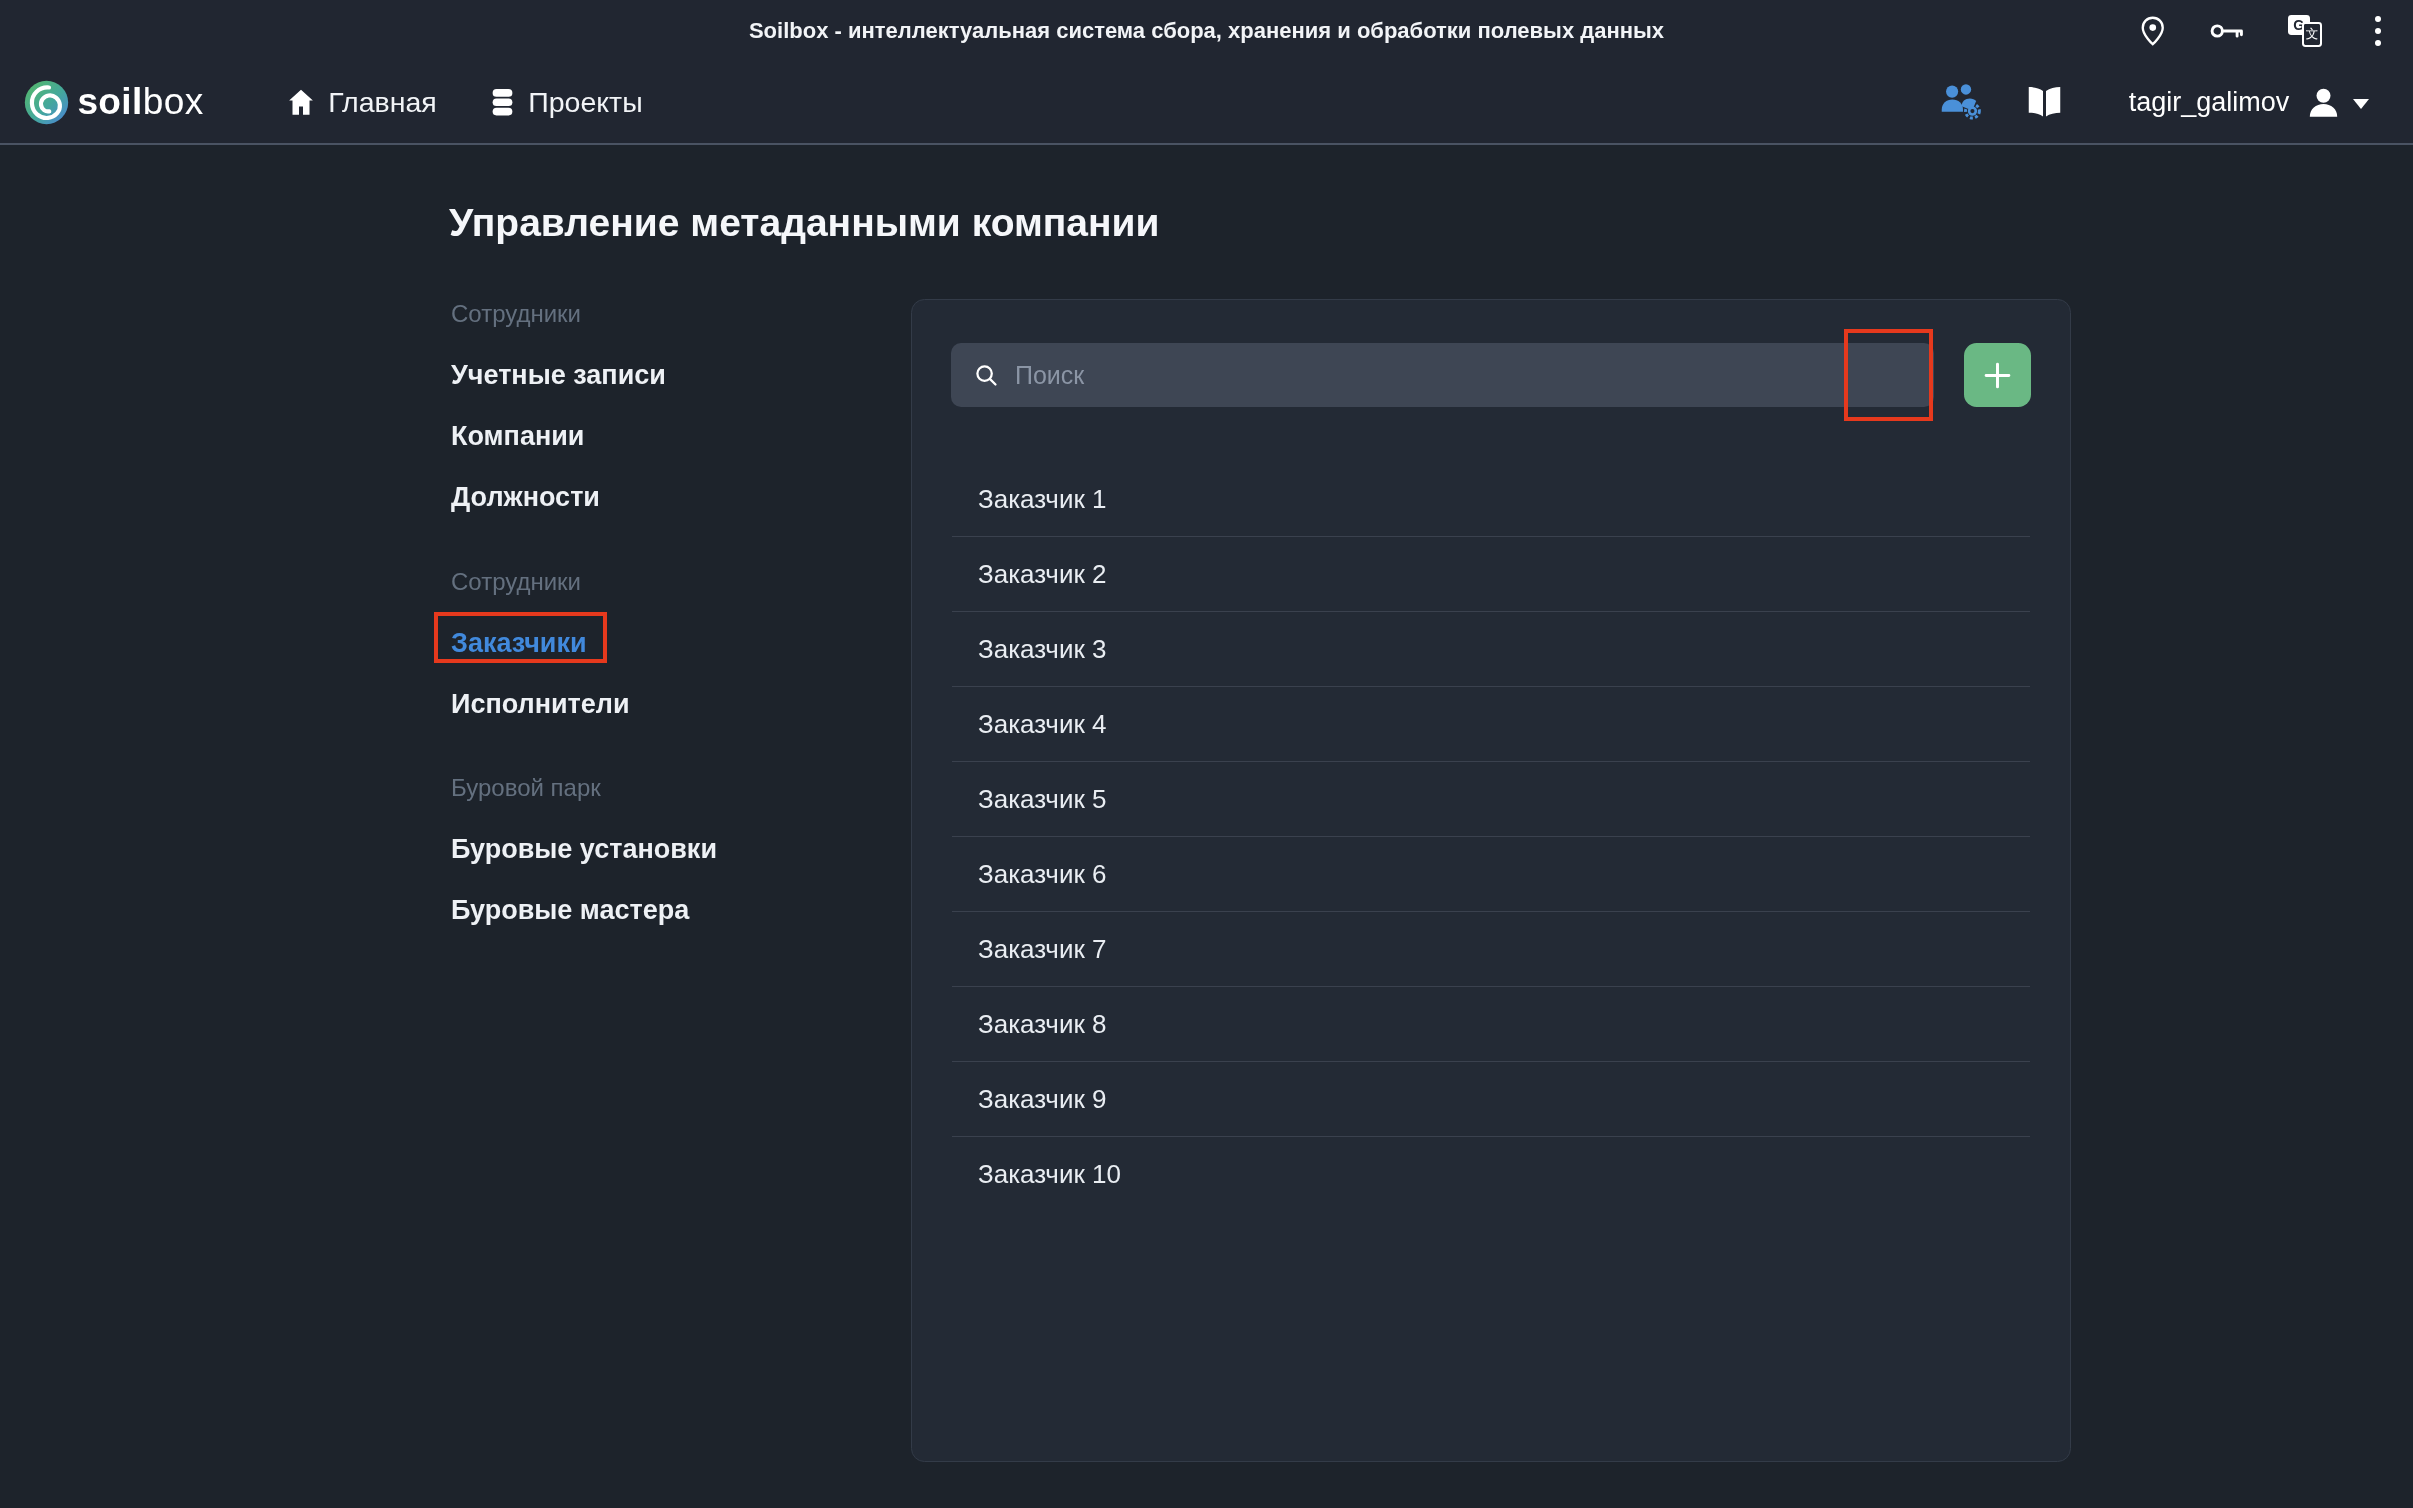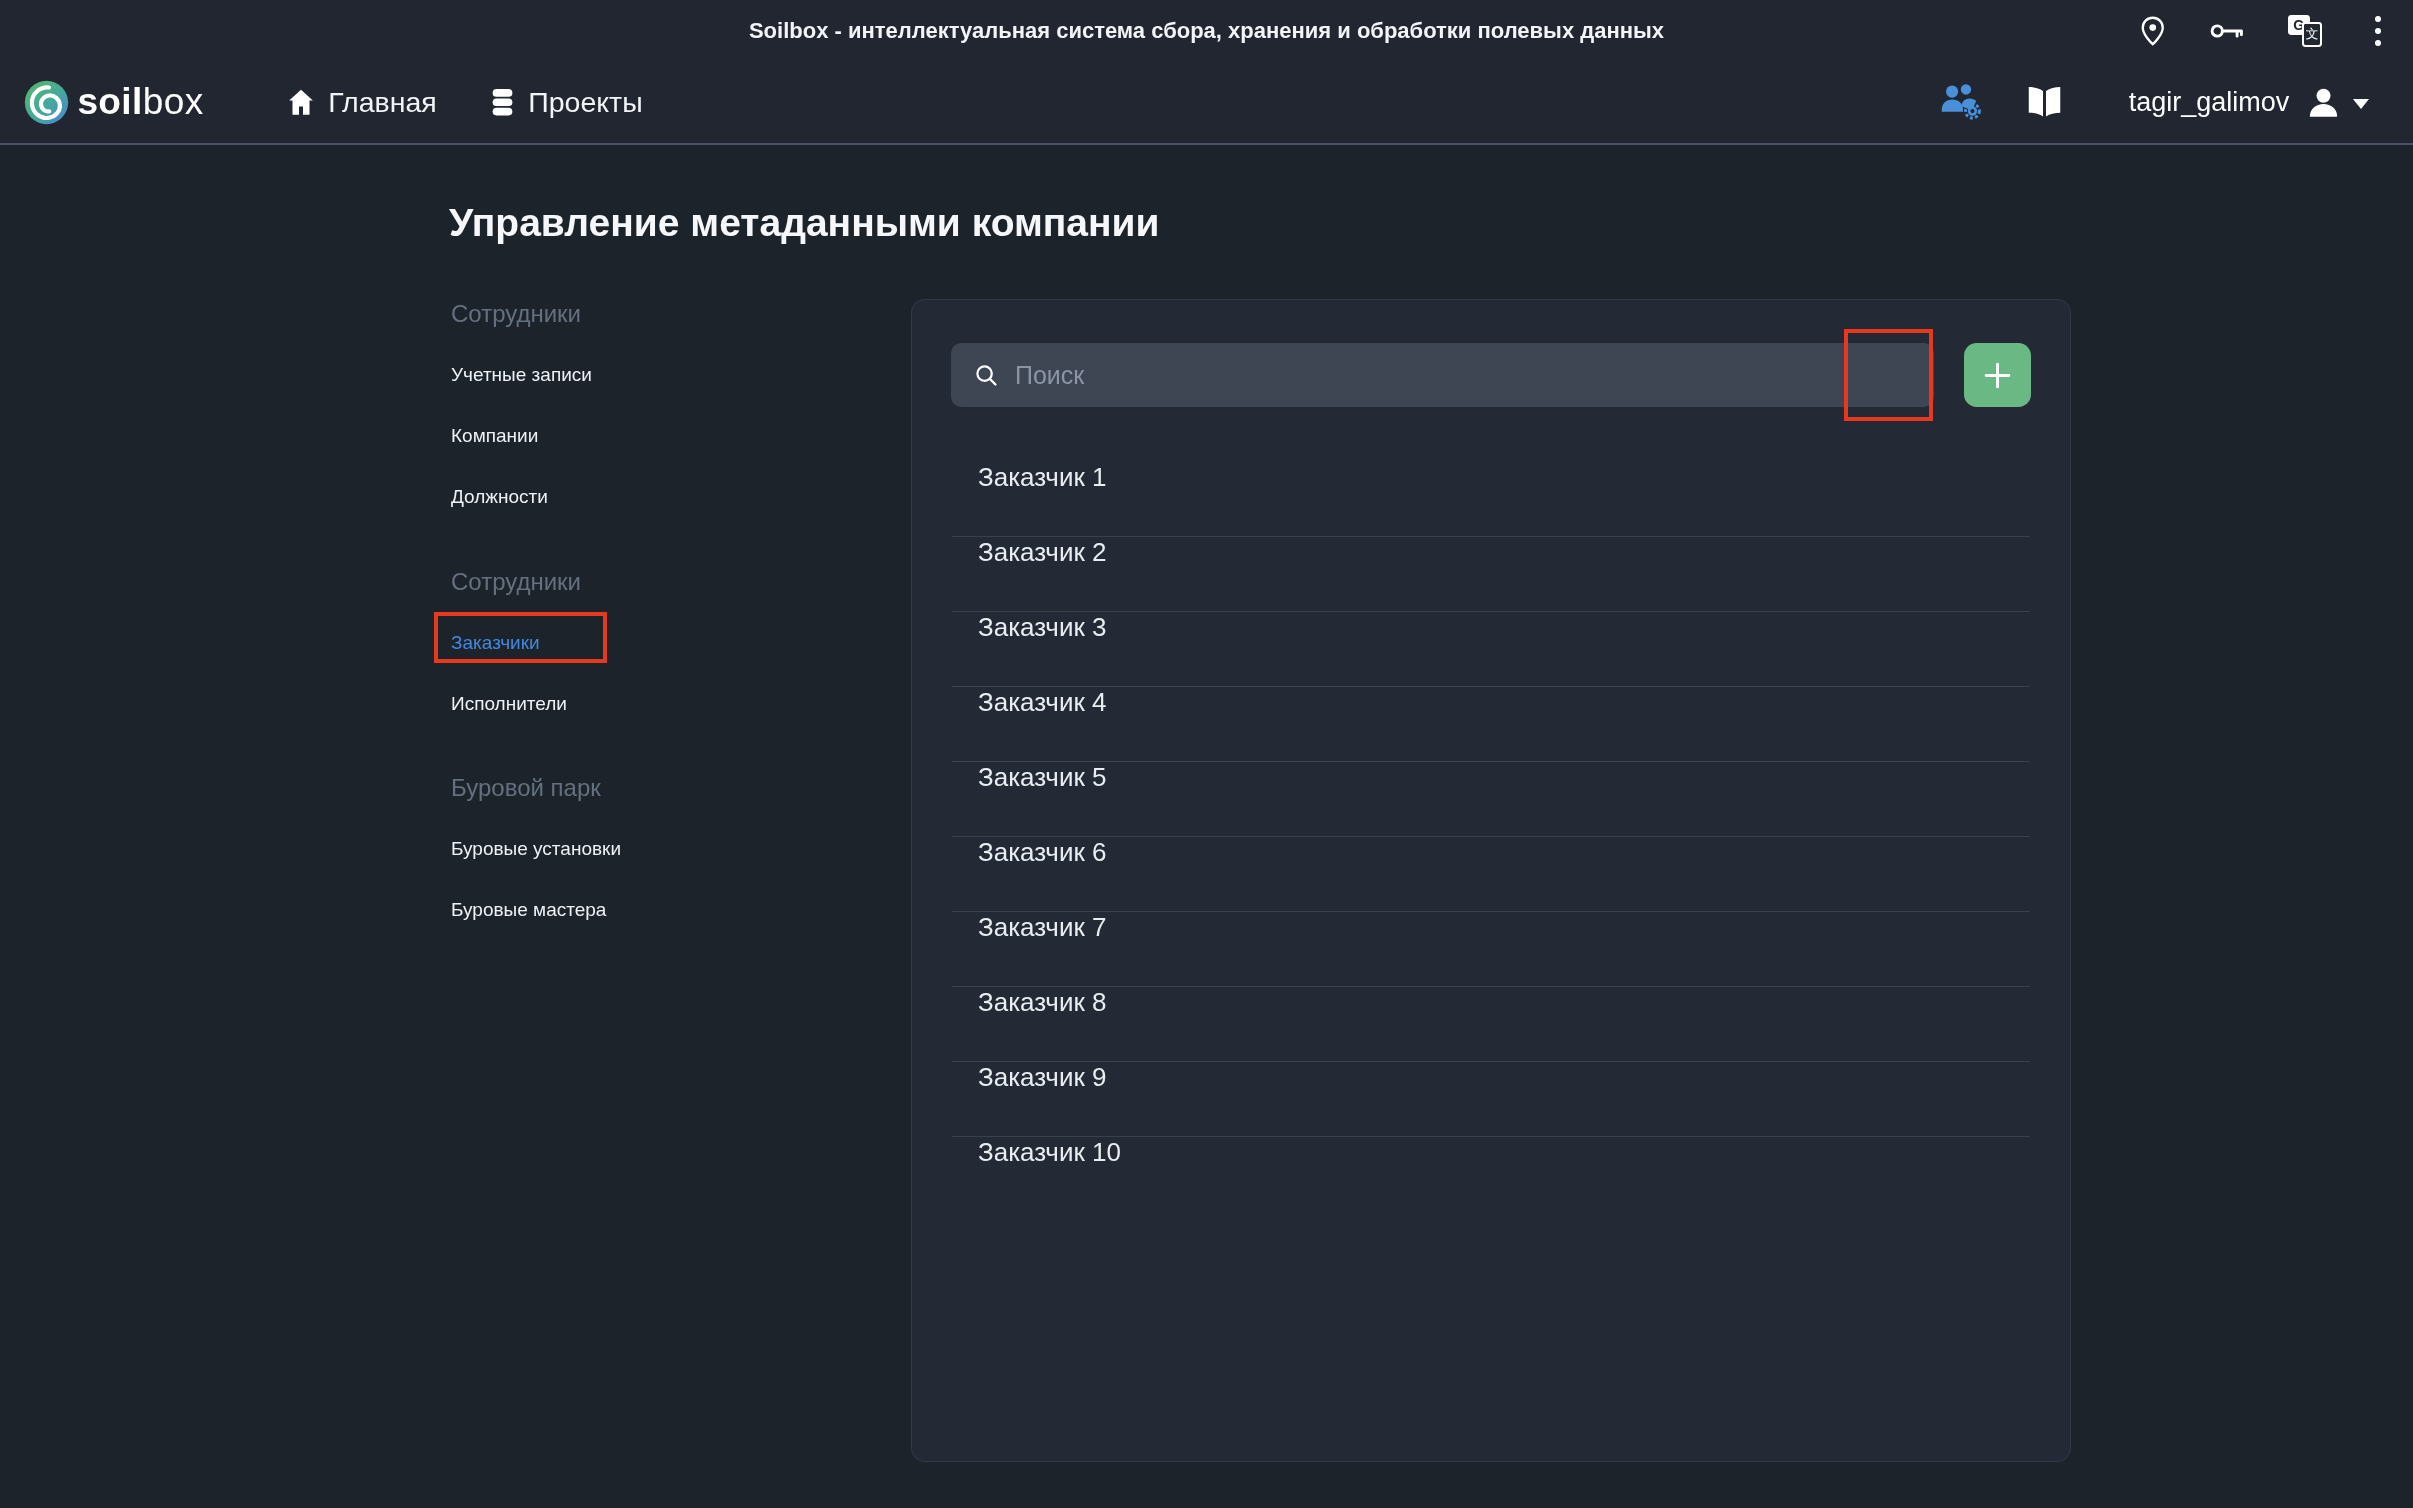"Учетные записи" .side-item { font-size: 19px -> 27px; font-weight: none -> bold }
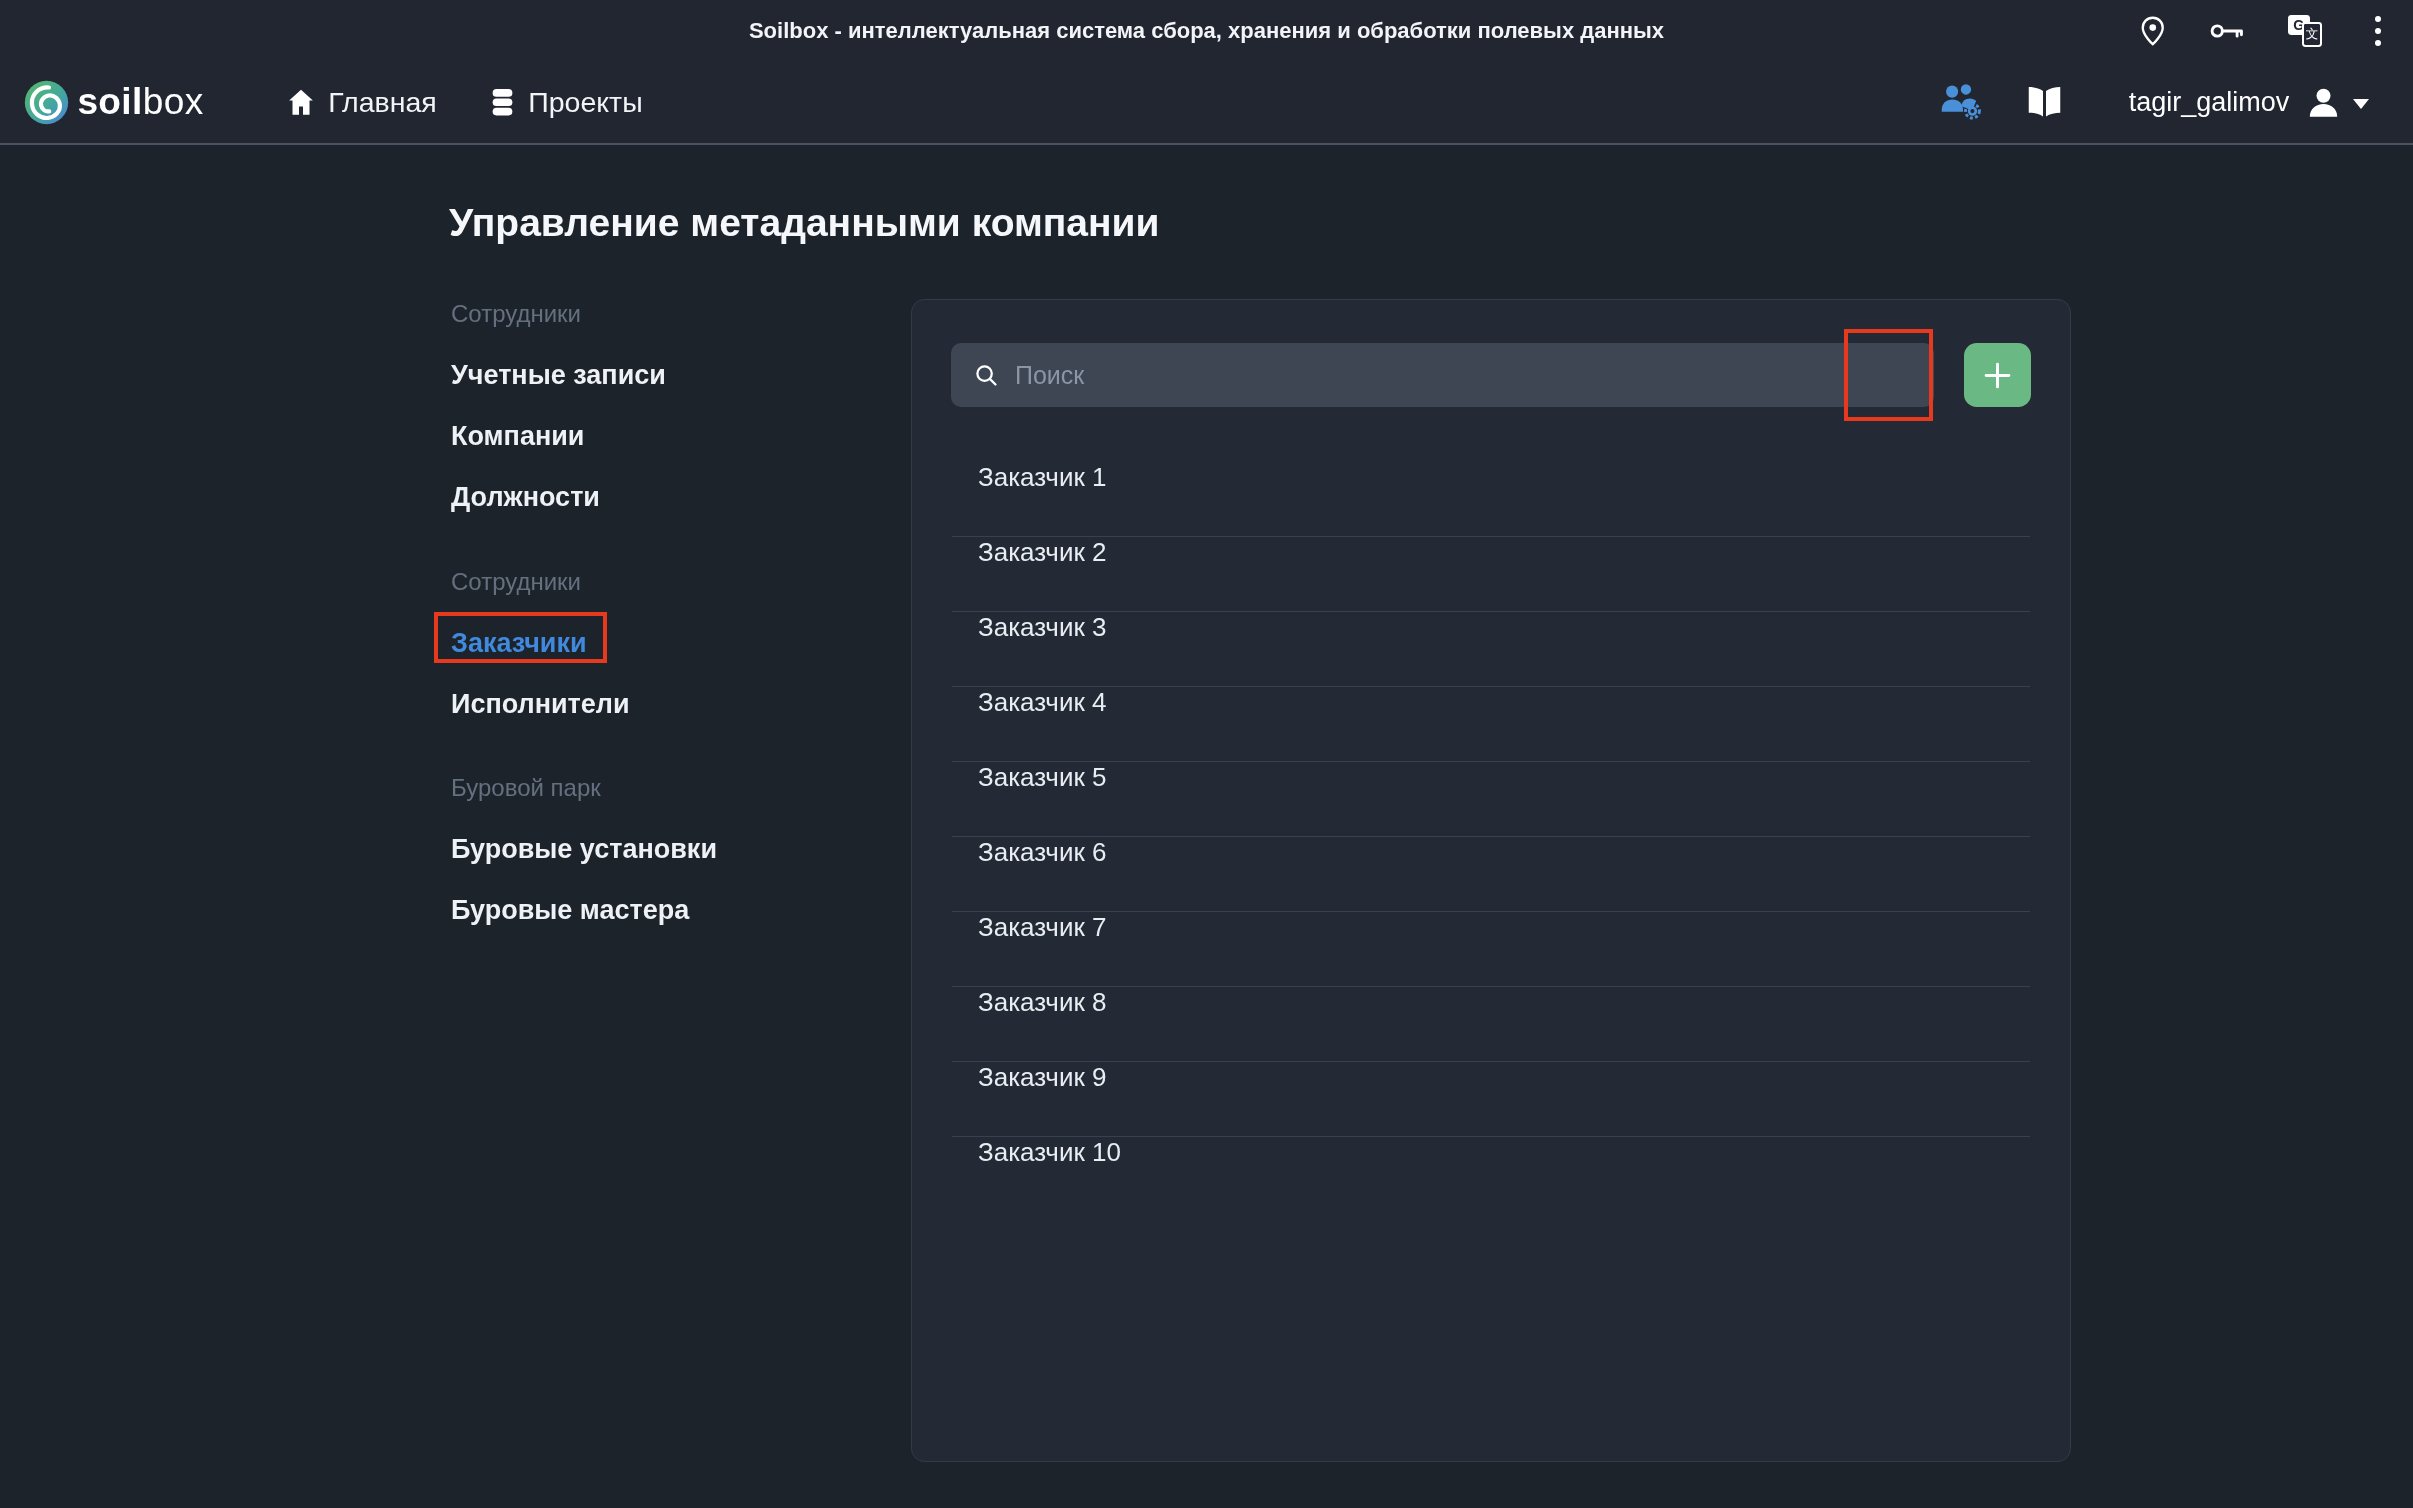"Заказчик 1" .row { align-items: none -> center }
